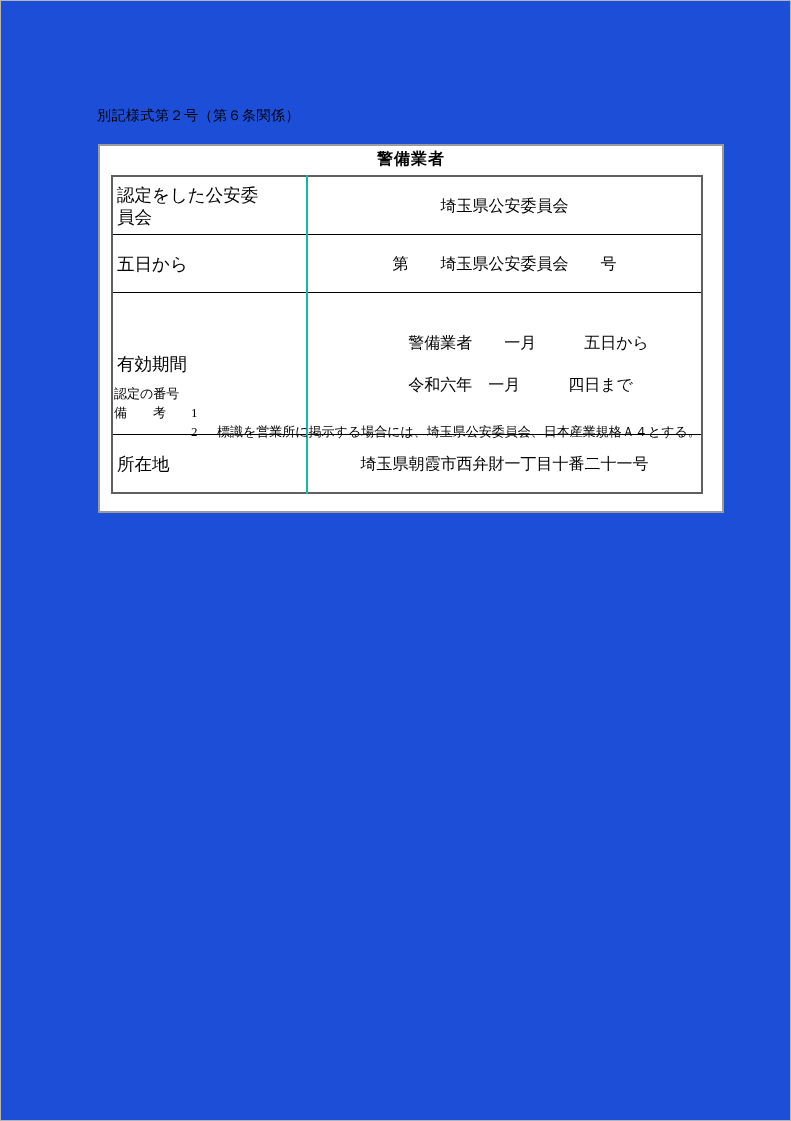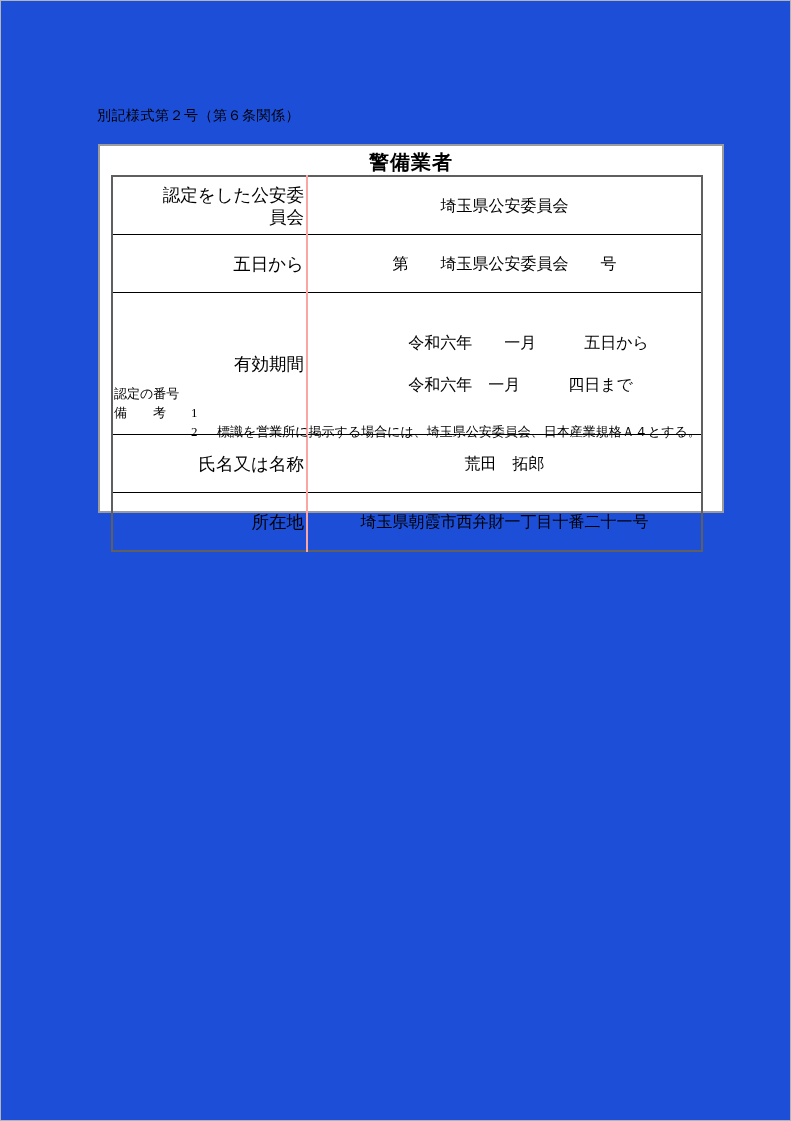"警備業者" .sign-title { font-size: 20px -> 16px }
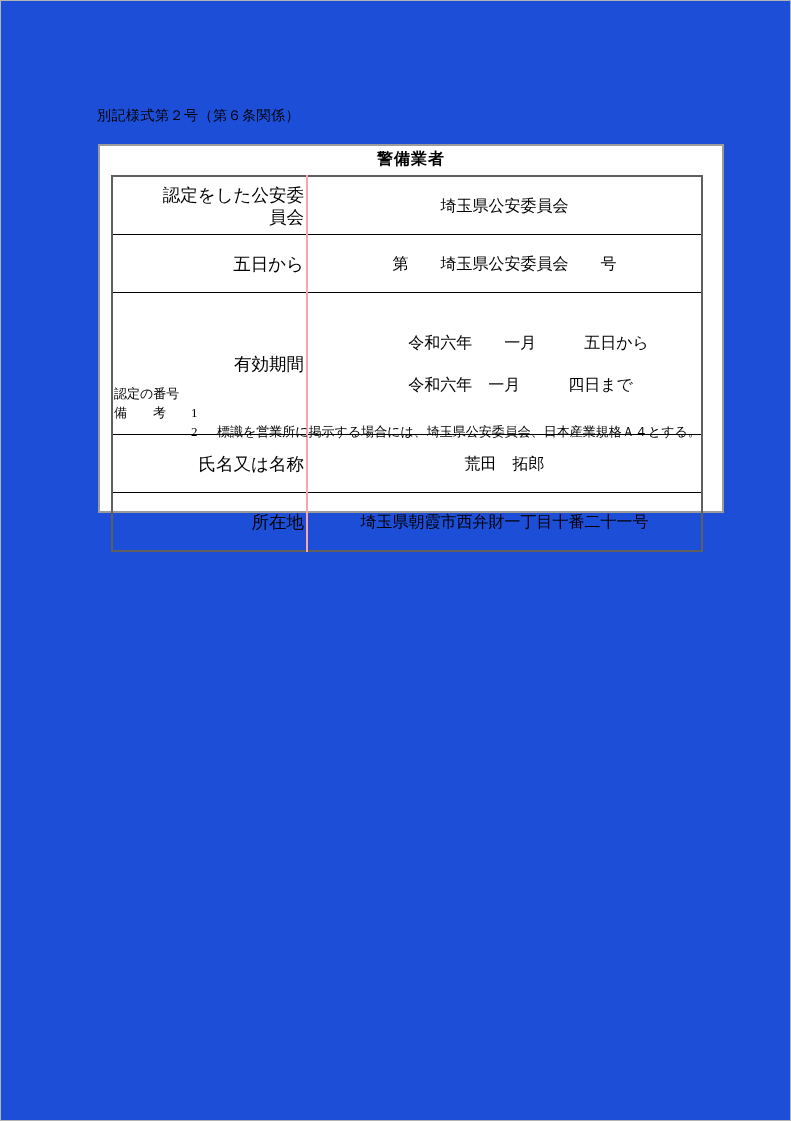"認定をした公安委員会" table.sign-table td.label-cell { border-right: 2px solid #fca5a5 -> 2px solid #14b8a6; text-align: right -> none }
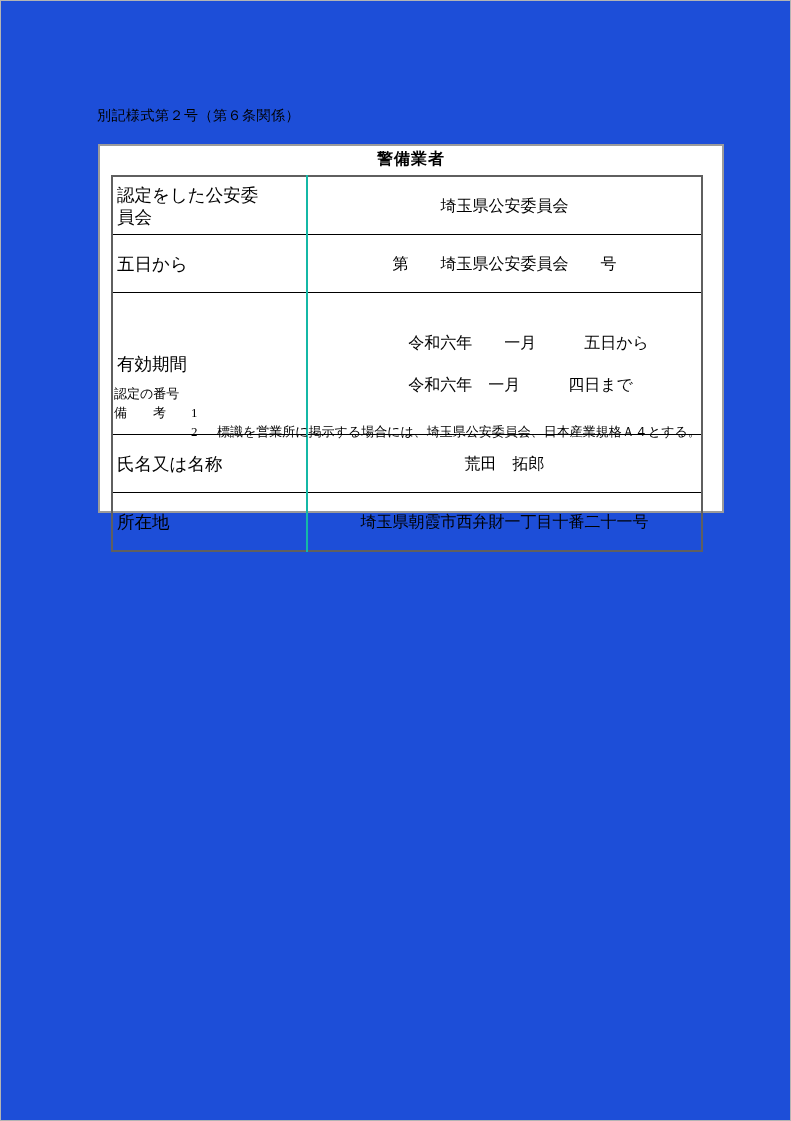"令和六年 一月 五日から" span { text: 令和六年 -> 警備業者 }
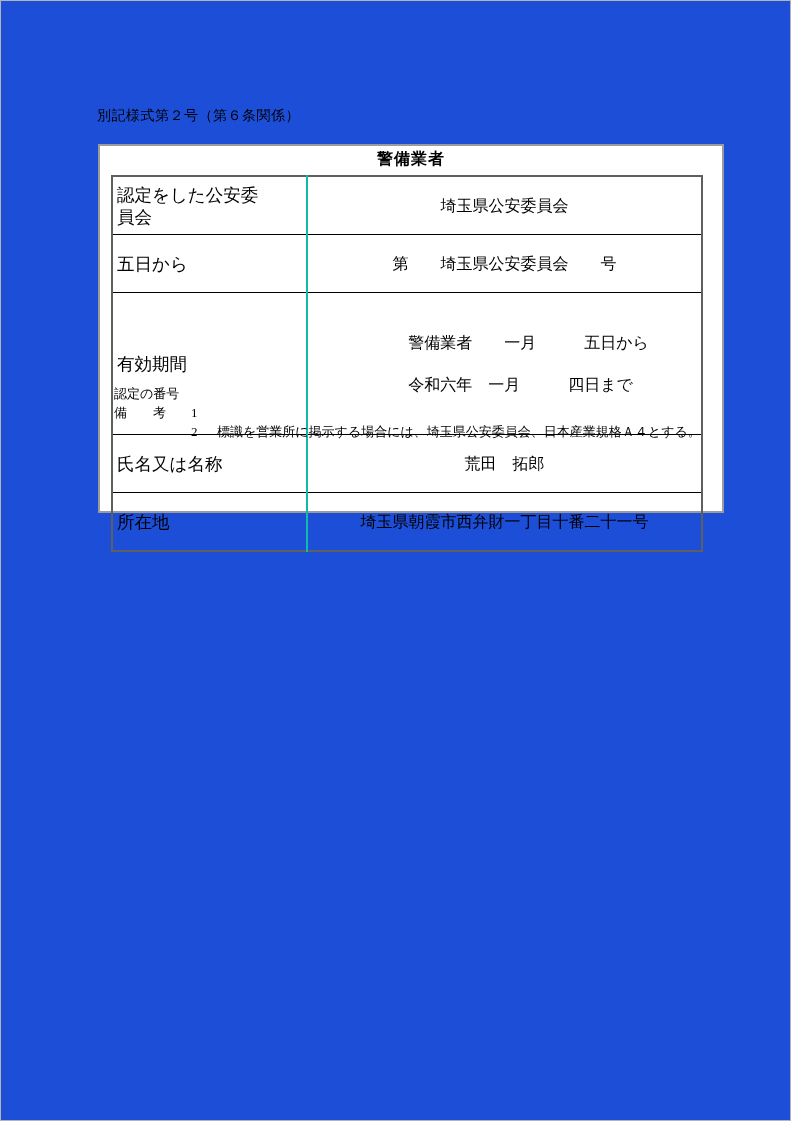"氏名又は名称" tr.row-h25 { html: <tr> <td>氏名又は名称</td> <td>荒田 拓郎</td> </tr> -> none }
